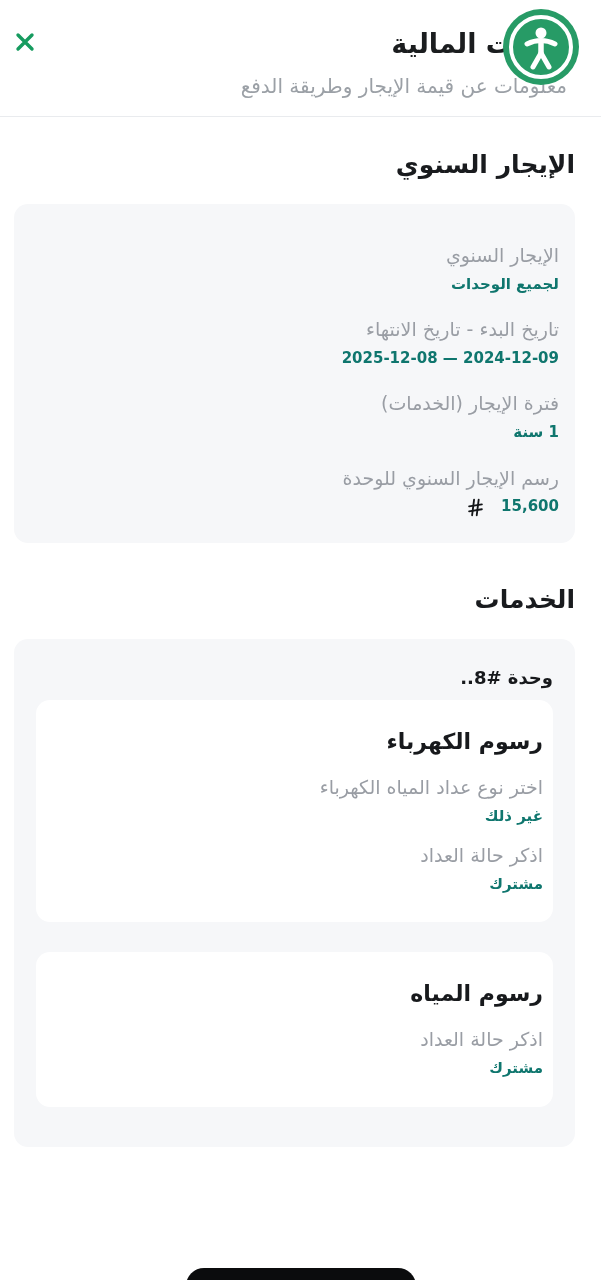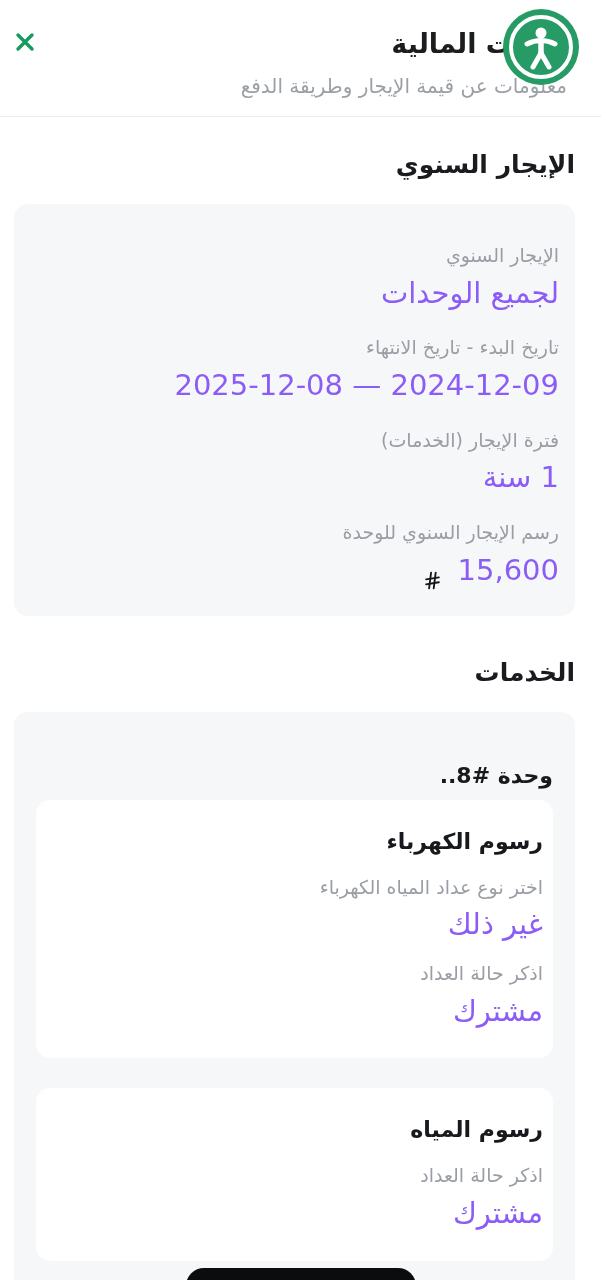"لجميع الوحدات" .field-value { color: #8b5cf6 -> #0f766e; font-size: 29px -> 15px; font-weight: normal -> bold }
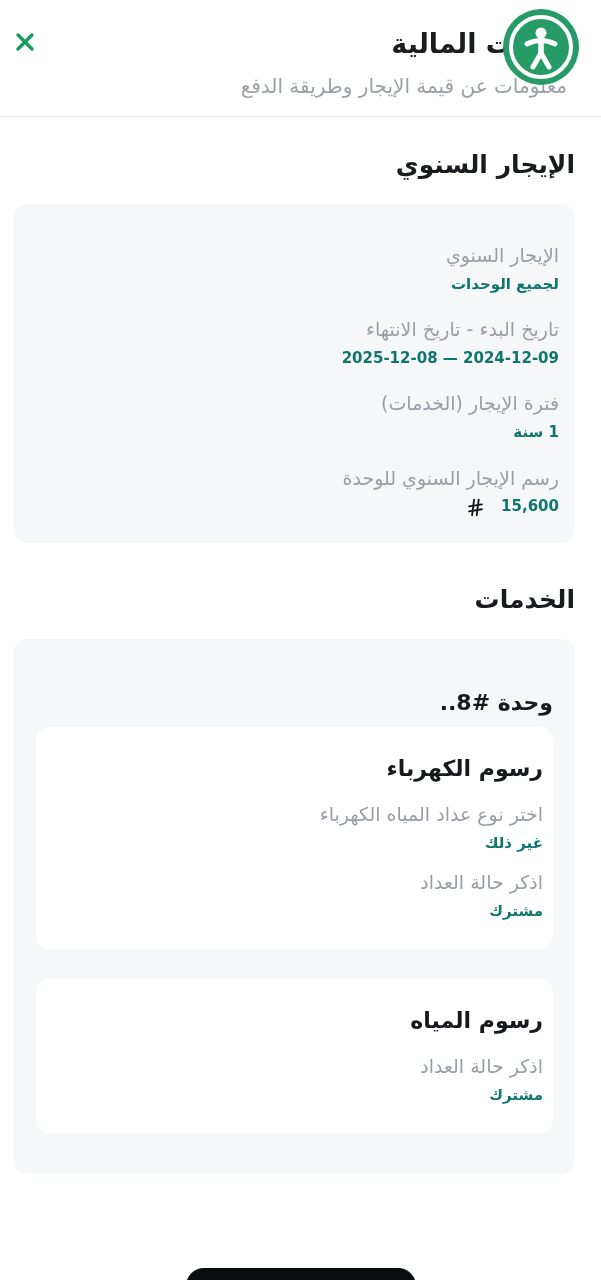"وحدة #8.." .unit-label { font-size: 22px -> 18px; margin-top: 23px -> none }
